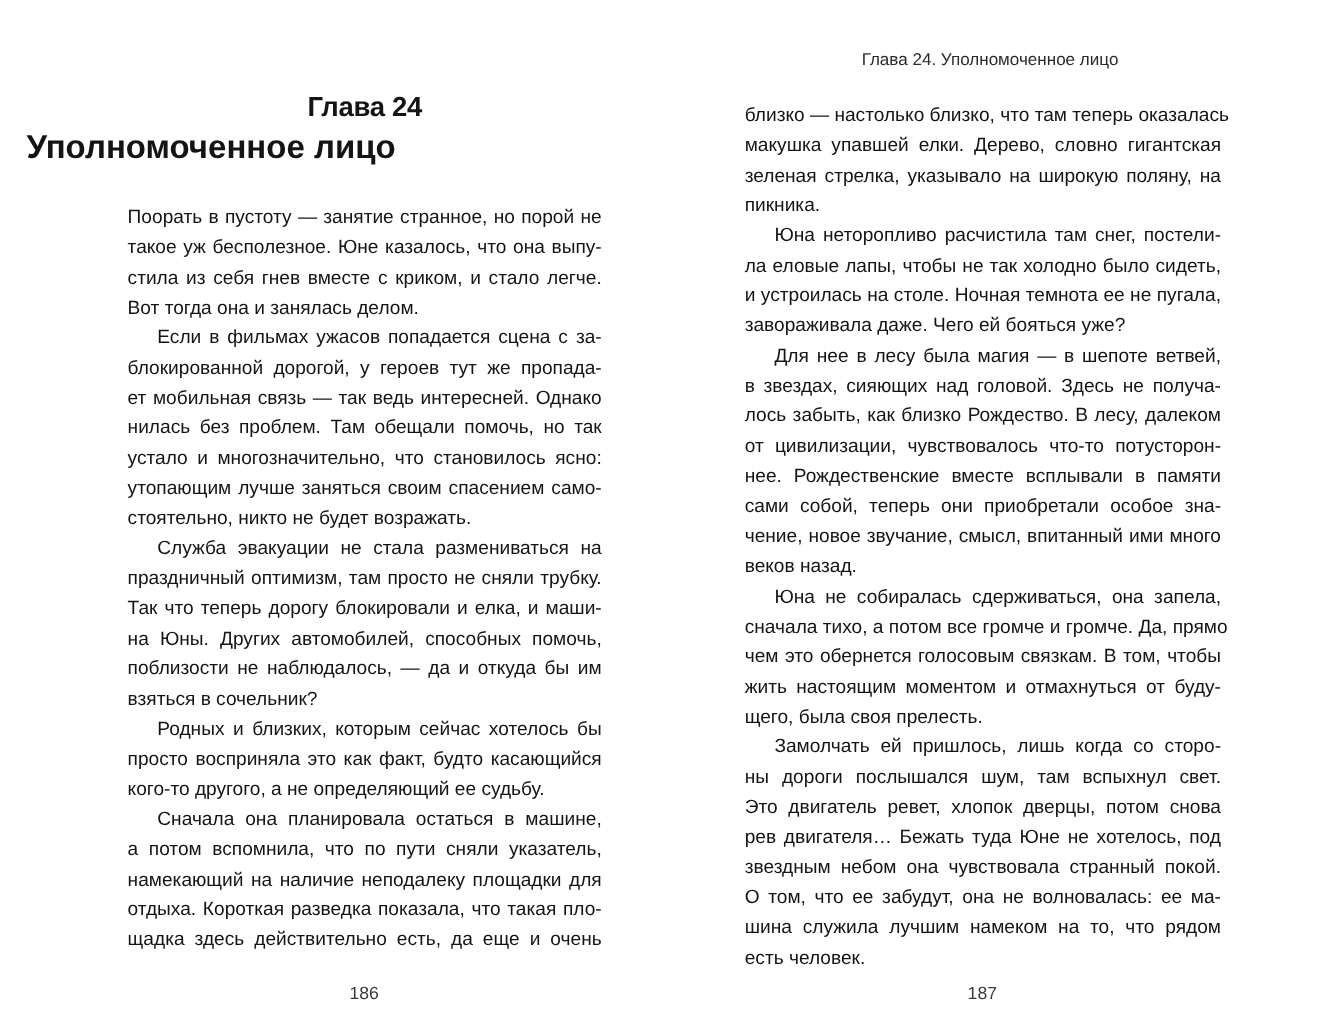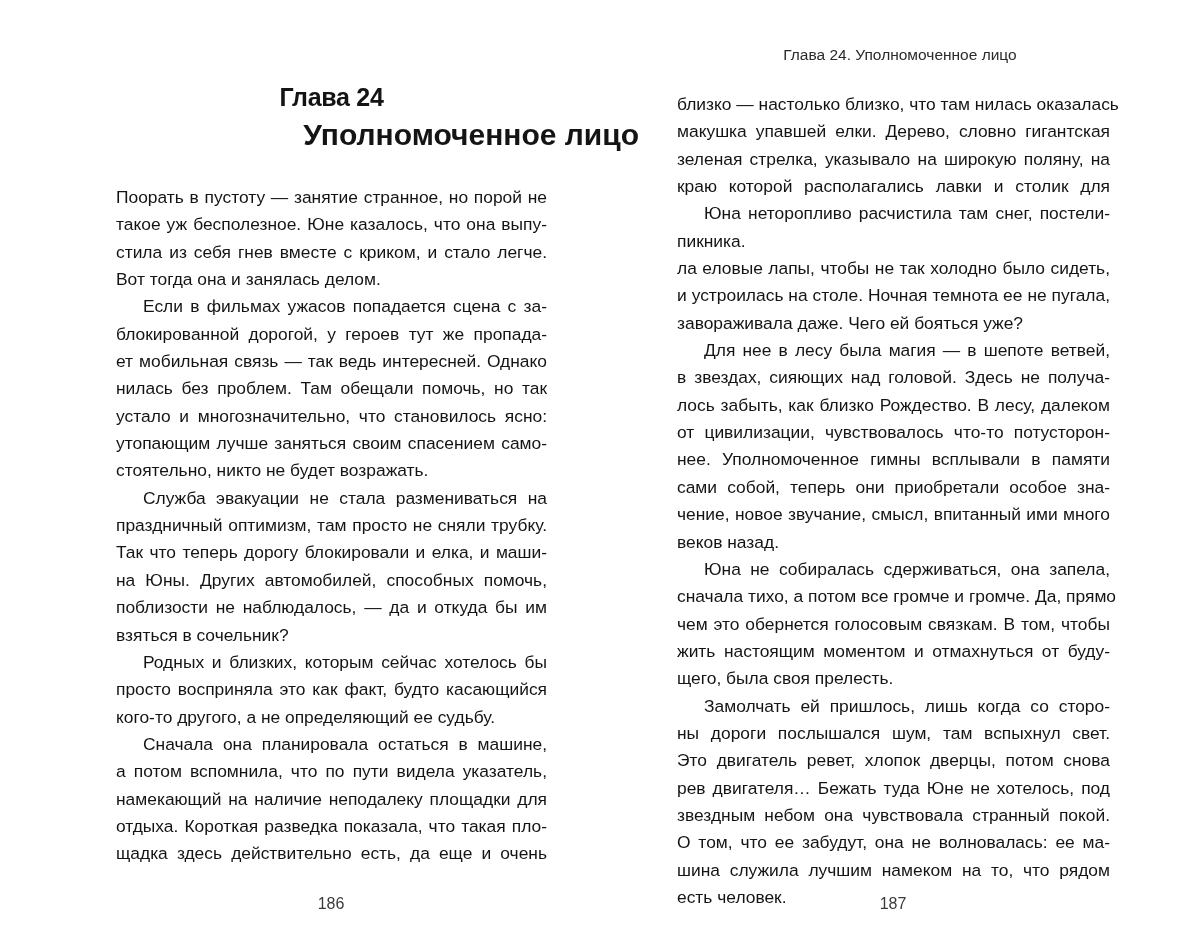"близко — настолько близко, что" span.line { text: нилась -> теперь }
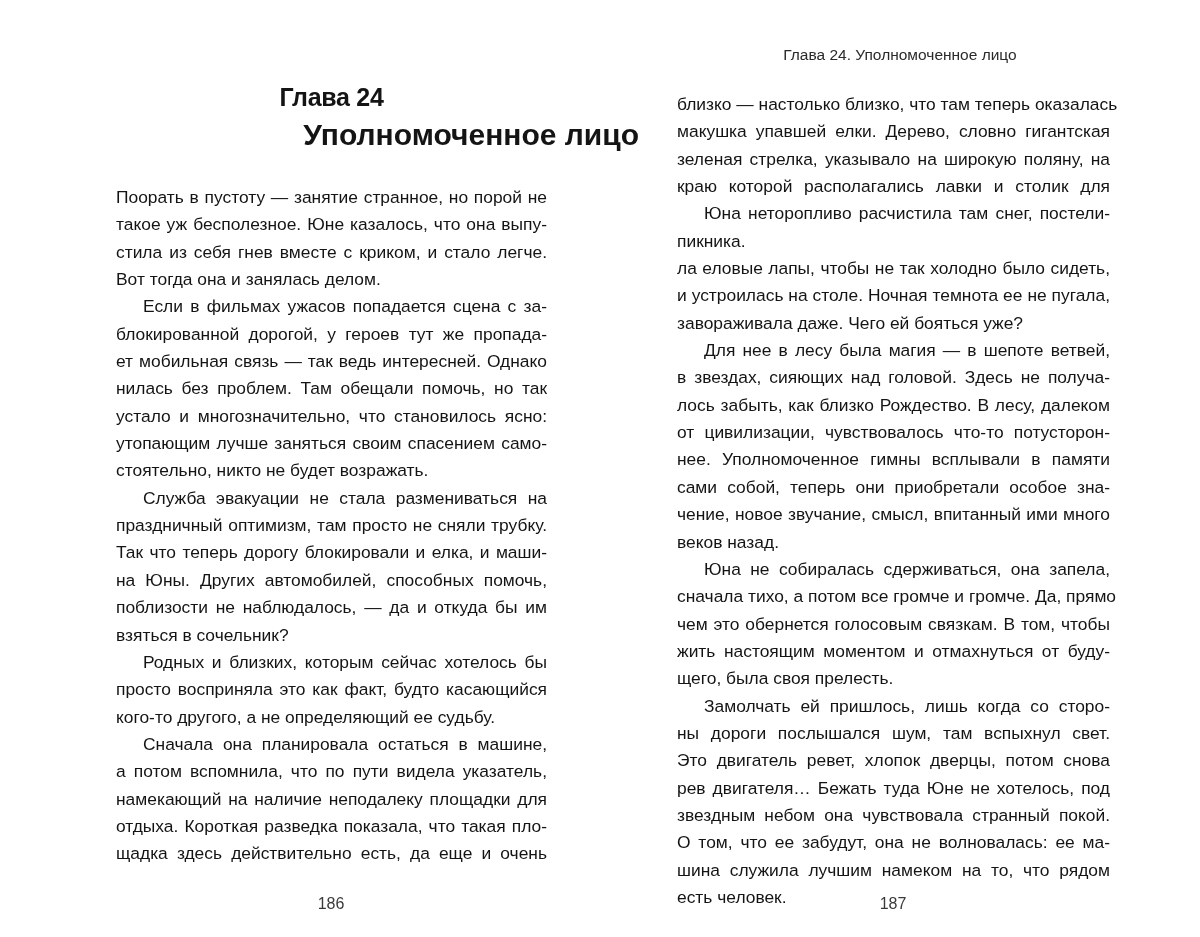"Уполномоченное лицо" .chapter-title { text-align: right -> left }
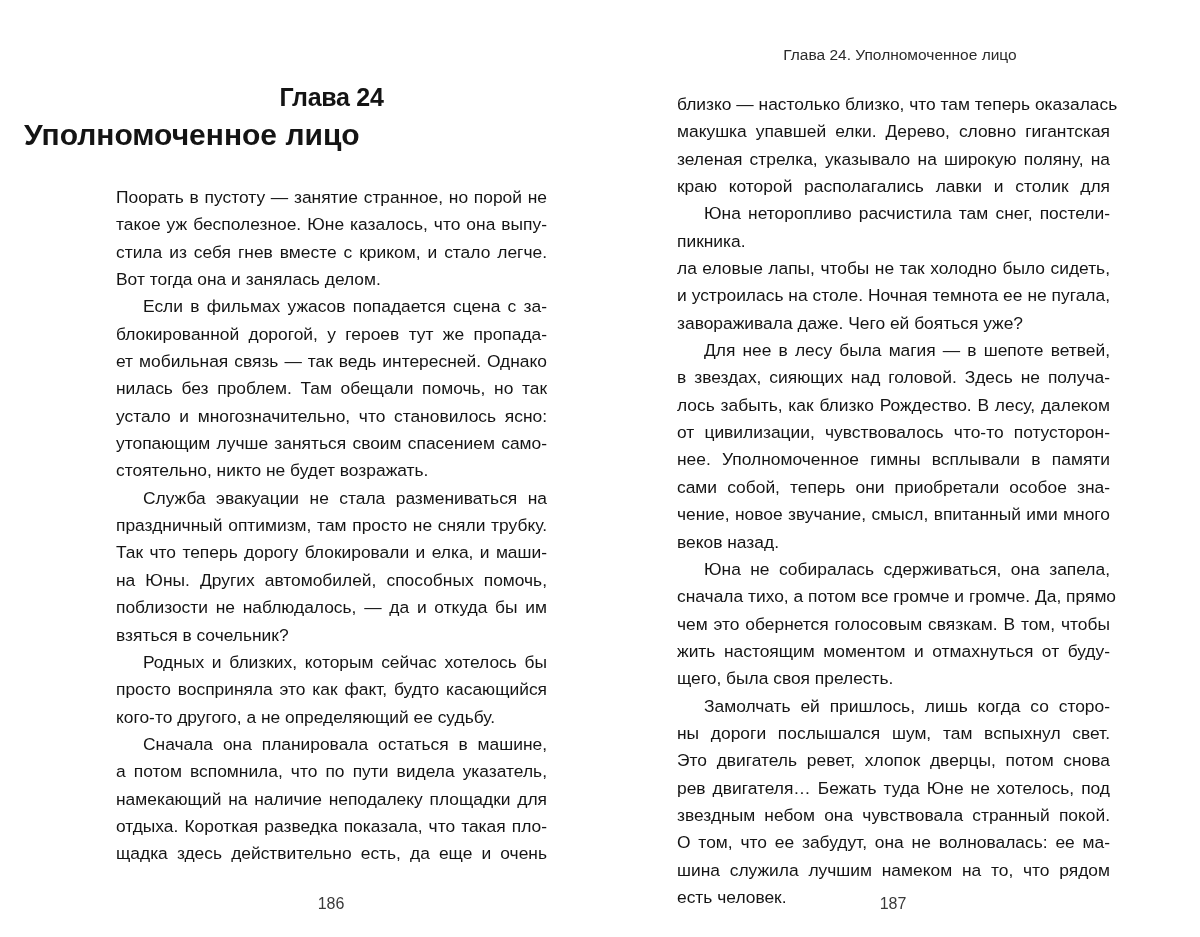"краю которой располагались лавки и" span.line { html: <span>краю которой располагались лавки и столик для</span> -> none }
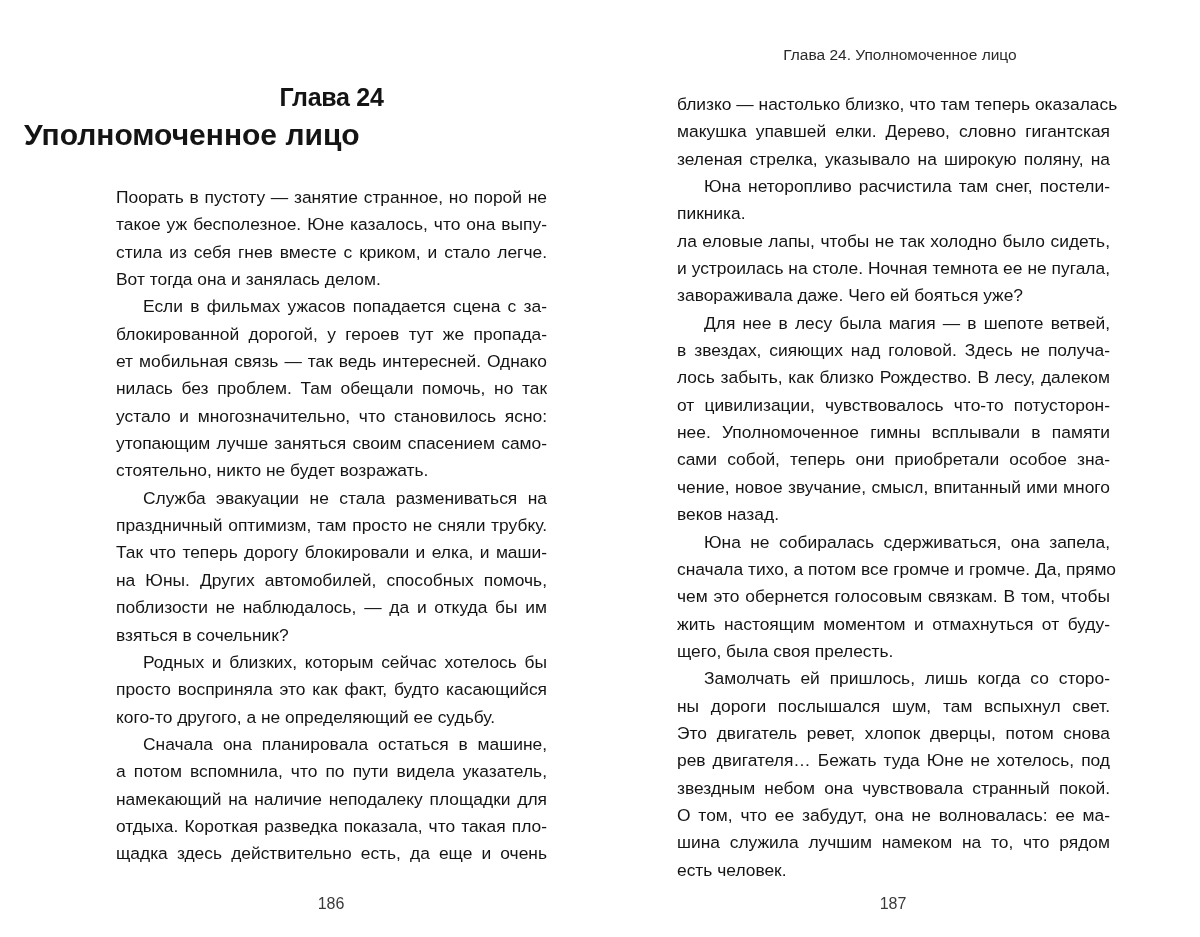"Юна неторопливо расчистила там снег," span.line { order: before "пикника." -> after "пикника." }
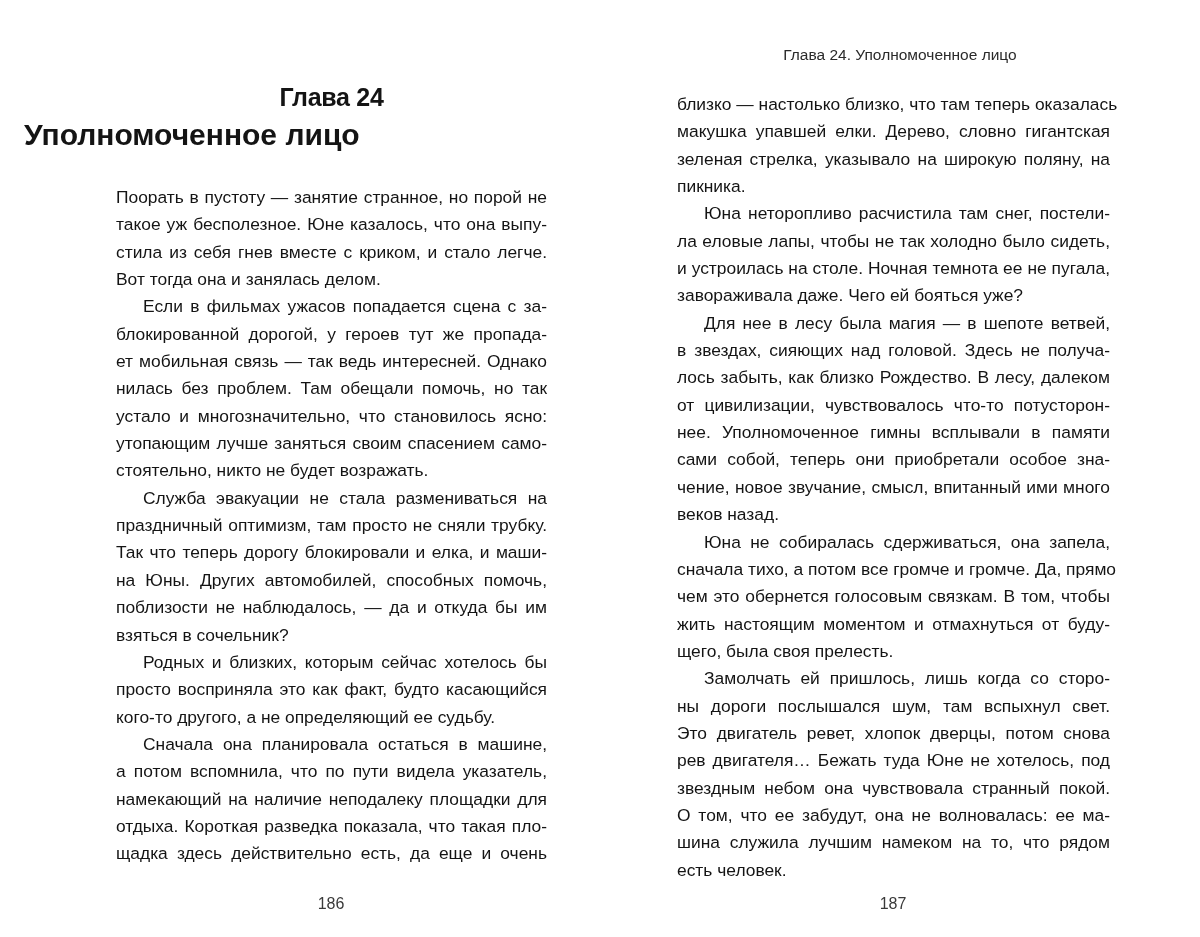"нее. Уполномоченное гимны всплывали в" span.line { text: Уполномоченное гимны -> Рождественские вместе }
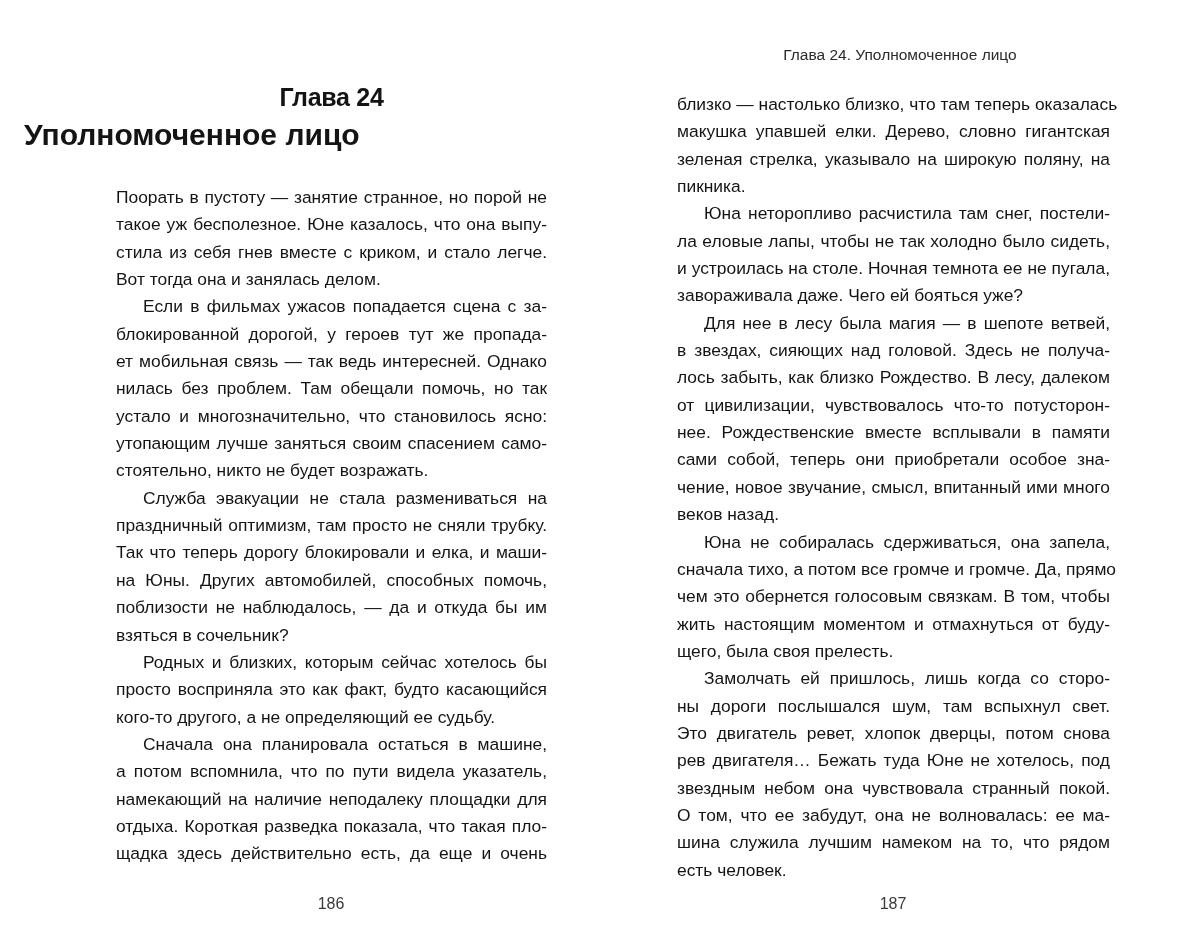"а потом вспомнила, что по" span.line { text: видела -> сняли }
